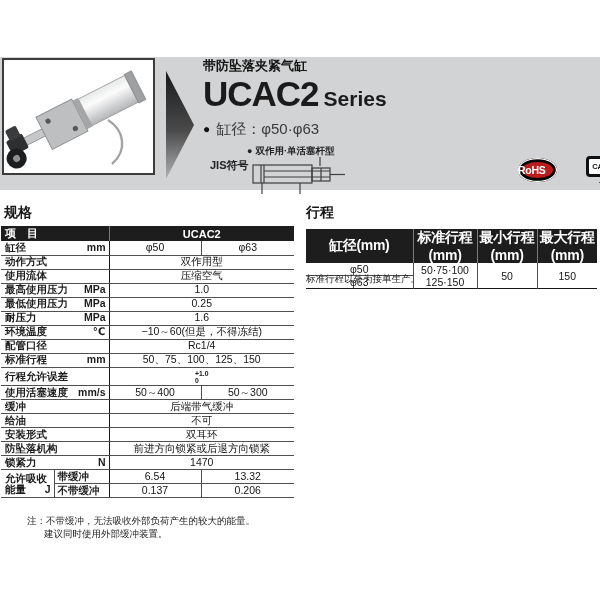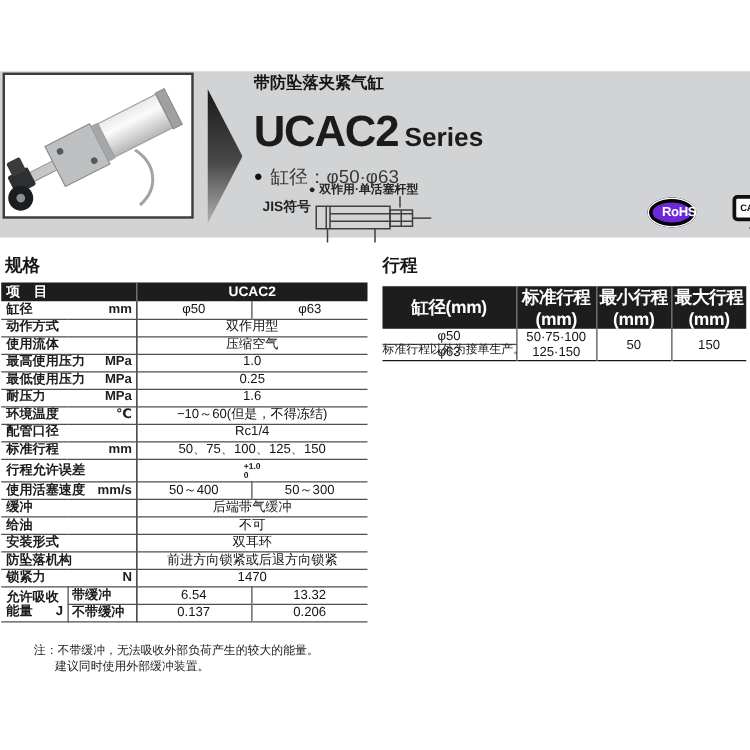"UCAC2 Series" .series-line { margin-top: 12px -> 0 }
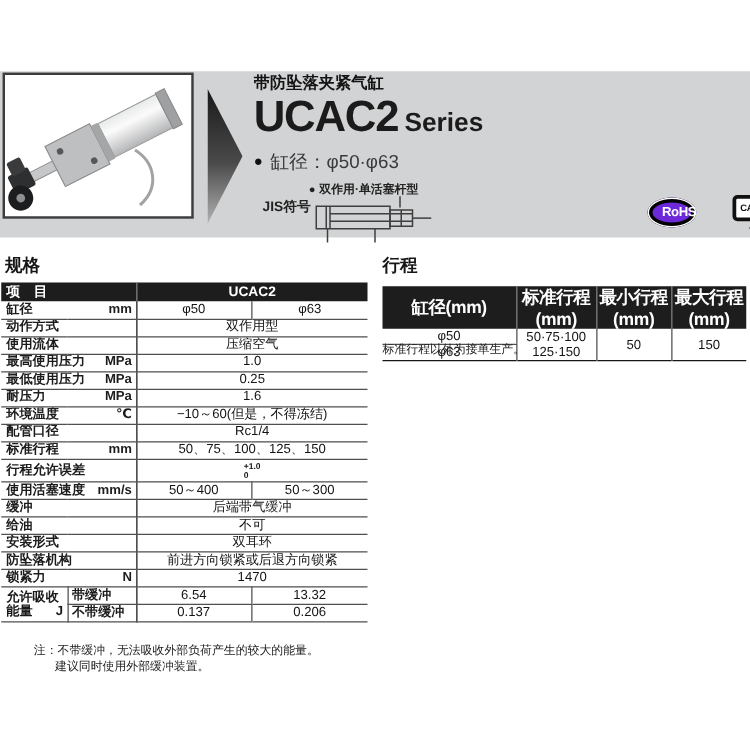"RoHS" .badge-rohs { background: #6d28d9 -> #b91c1c; justify-content: flex-end -> flex-start }
